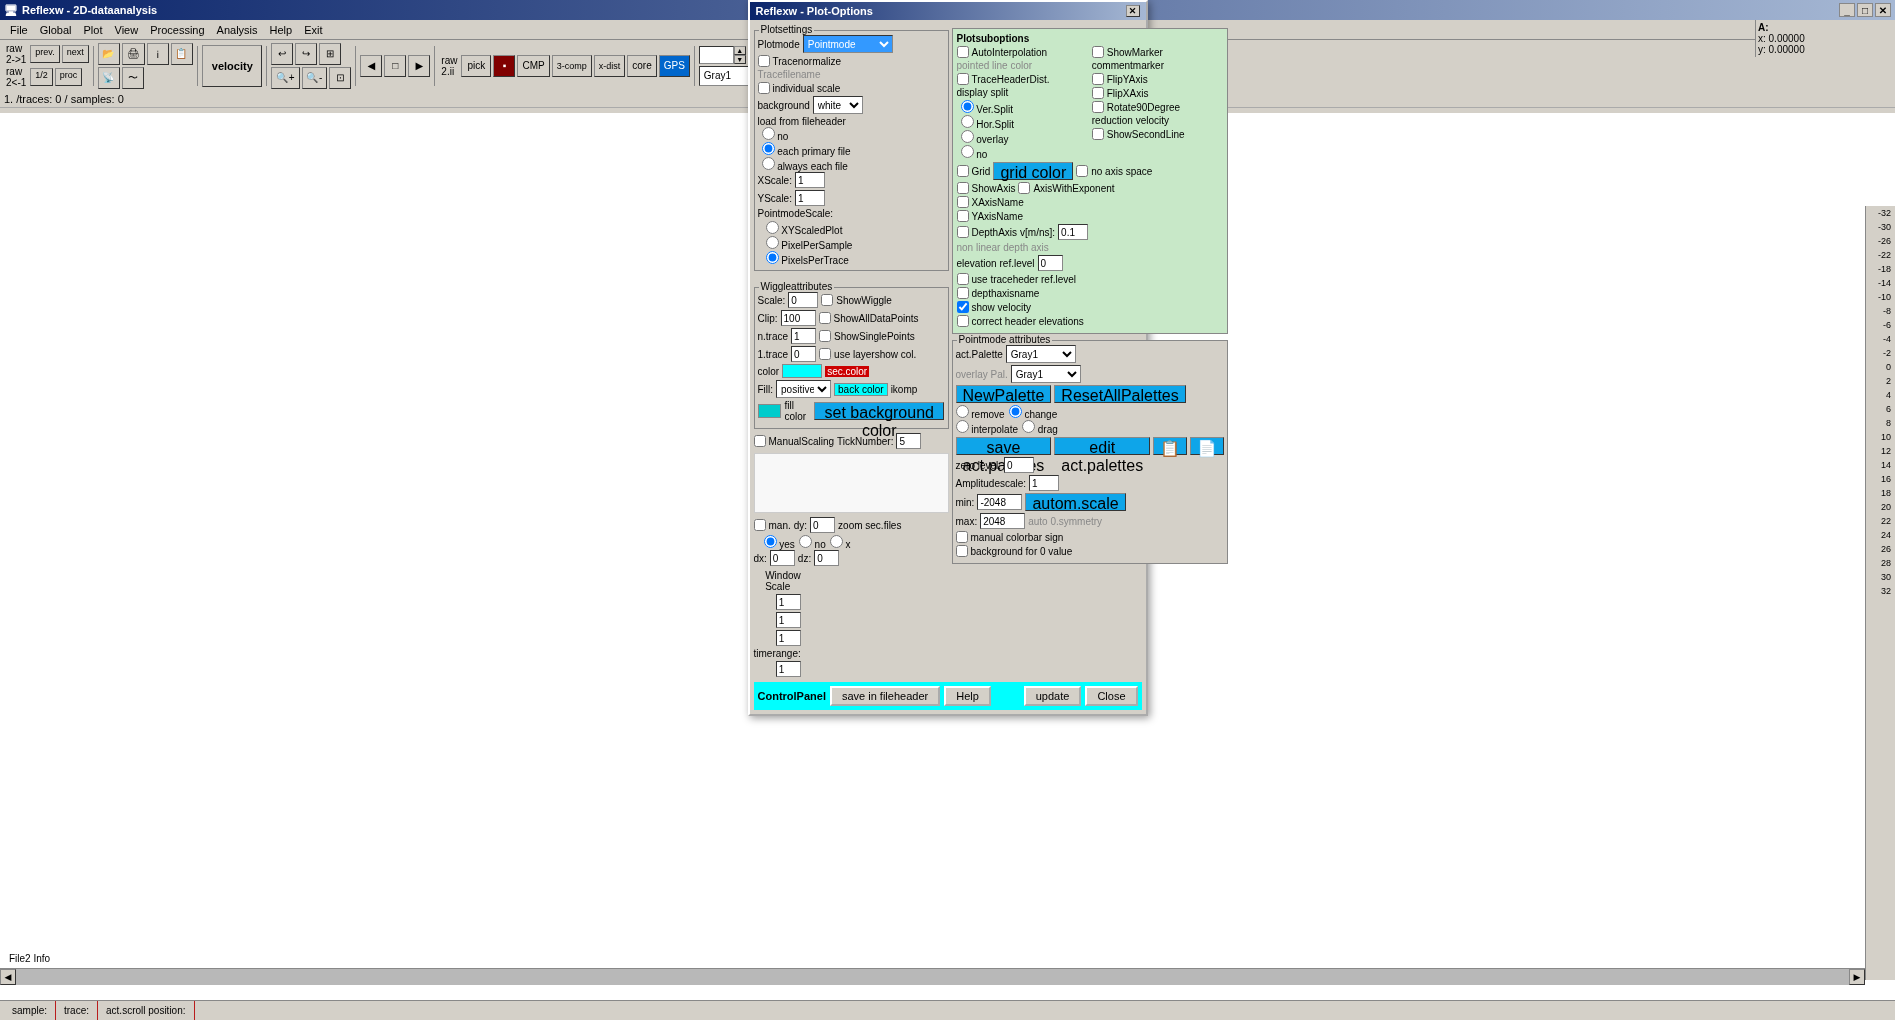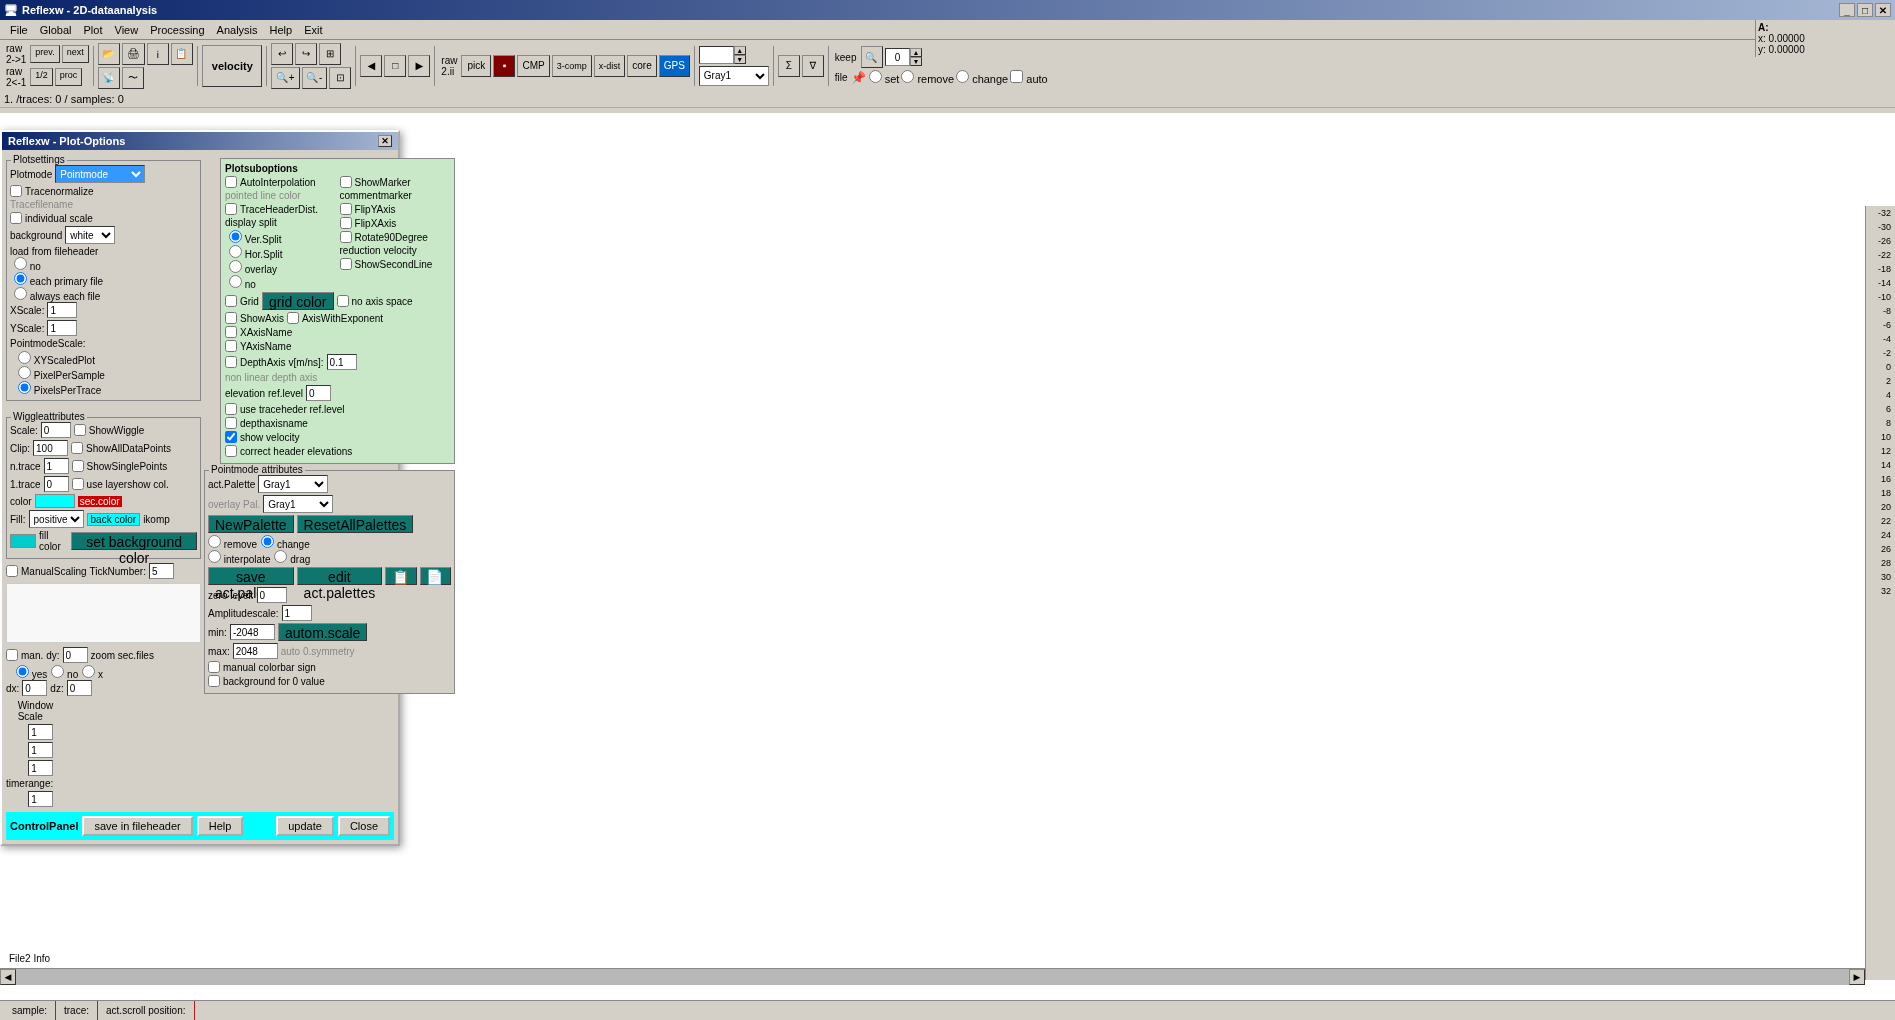"Reflexw - Plot-Options" .dialog-overlay { justify-content: none -> center; padding-top: 130px -> none }
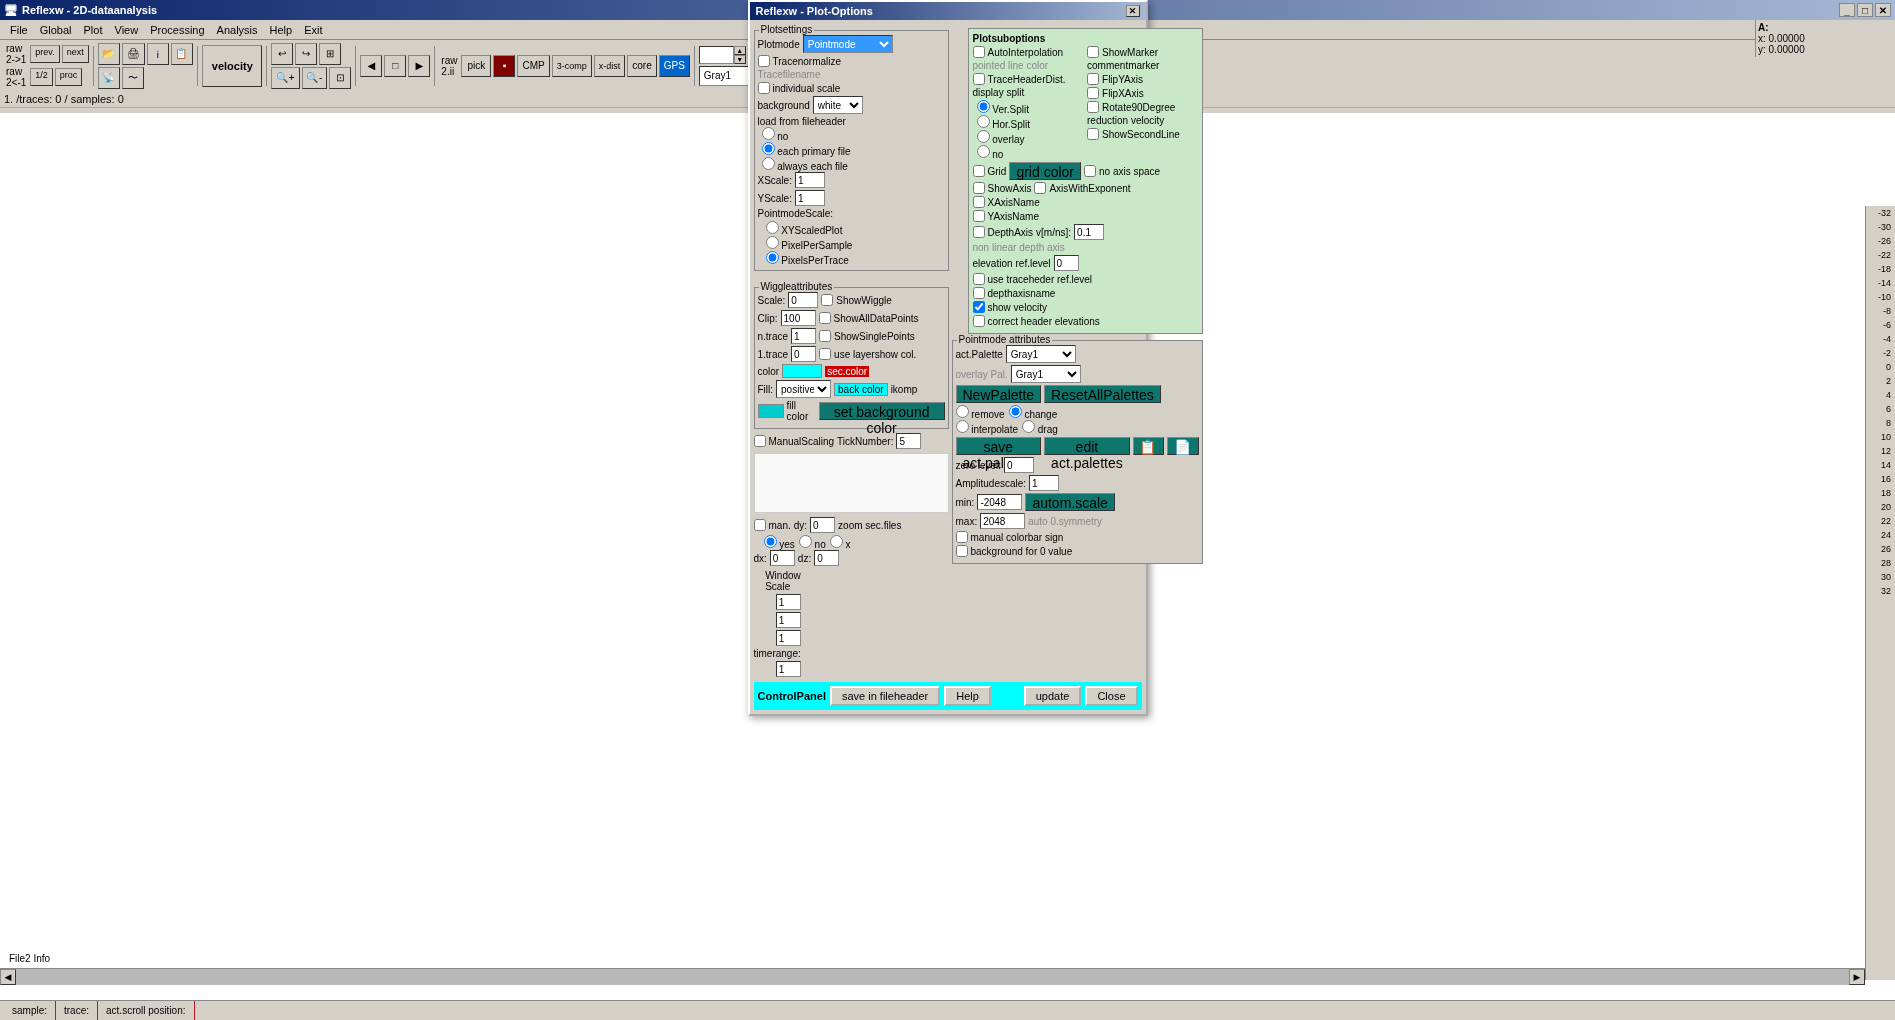"Plotsuboptions" div.green-panel { margin-left: 16px -> none }
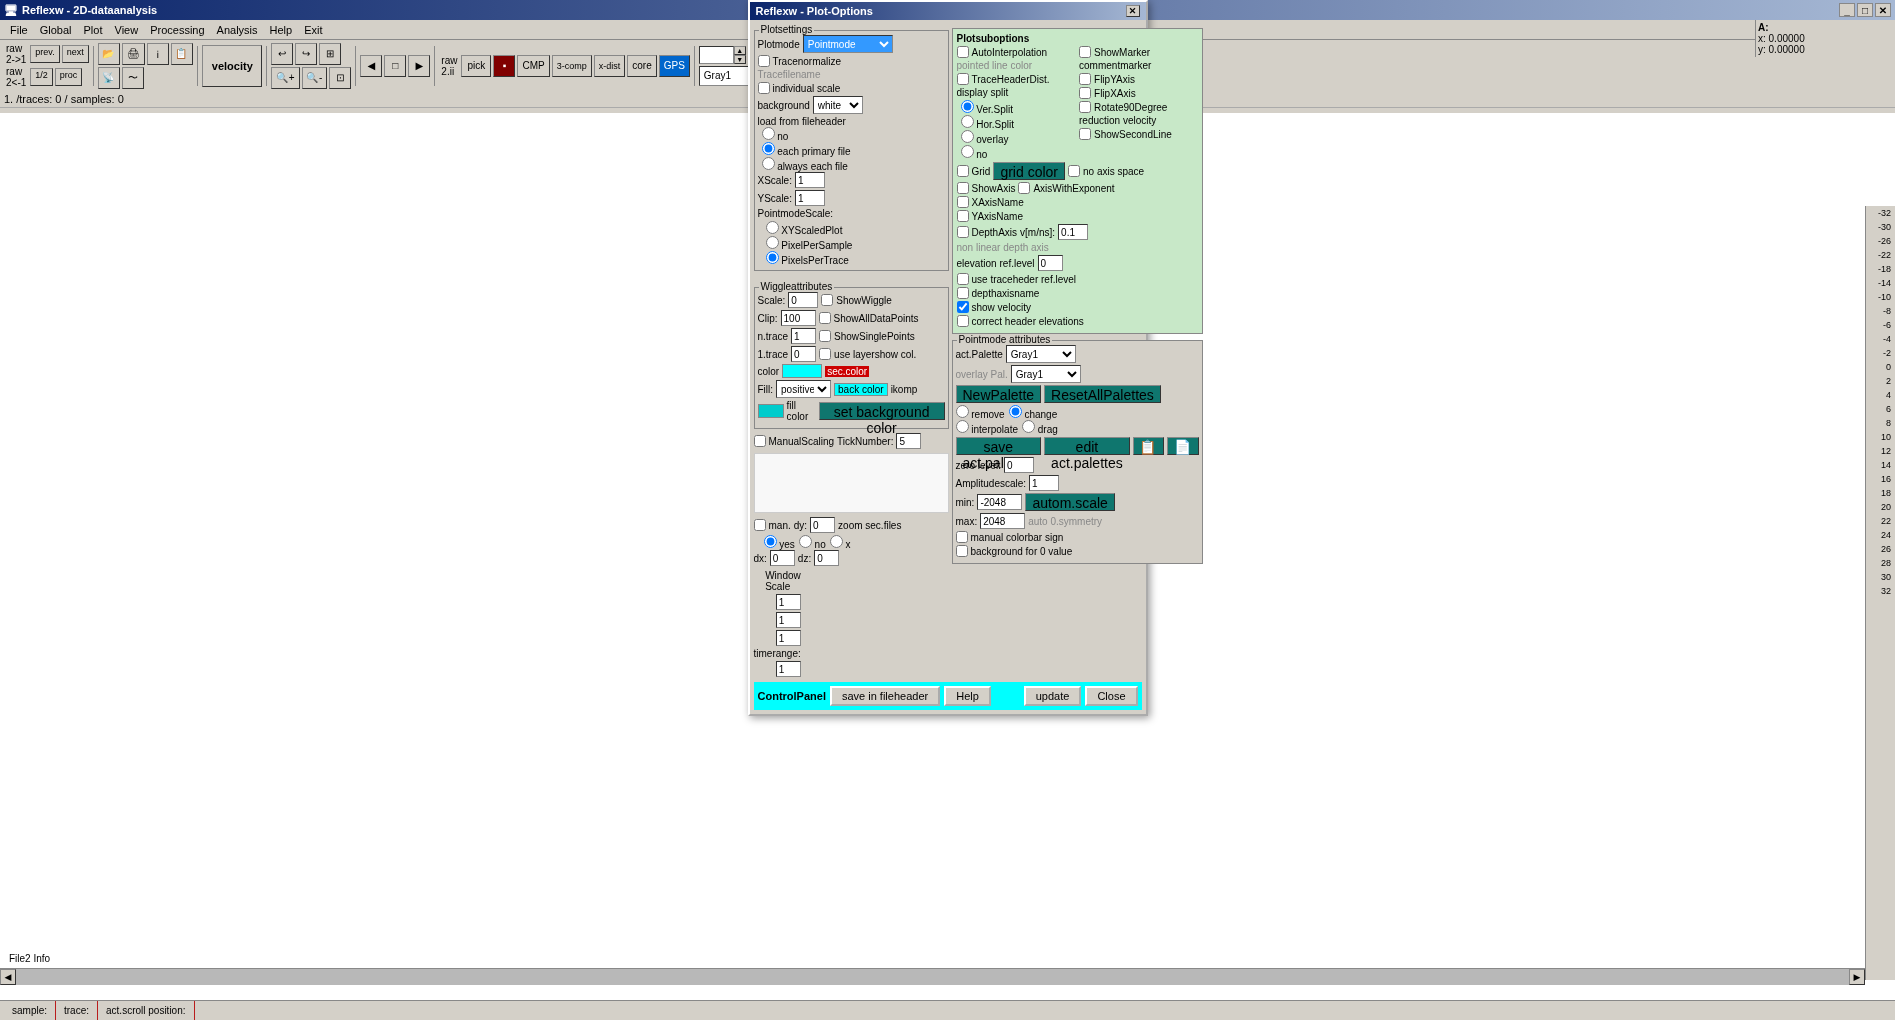"grid color" .btn-small { background: #0f766e -> #0ea5e9; font-size: 14px -> 16px }
